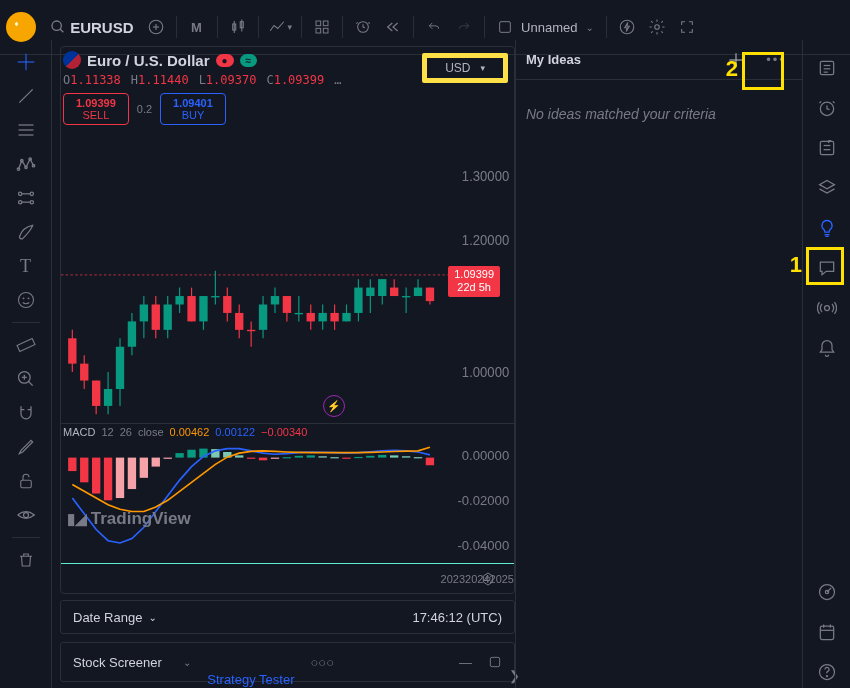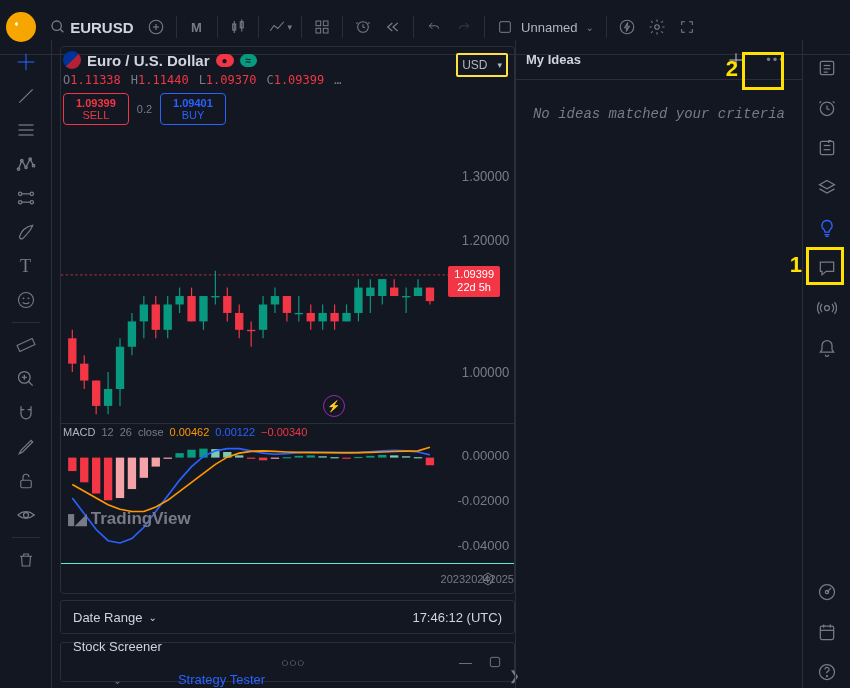"USD" .unit-select { border: 2px solid #fde047 -> 5px solid #fde047; padding: 3px 4px -> 3px 18px }
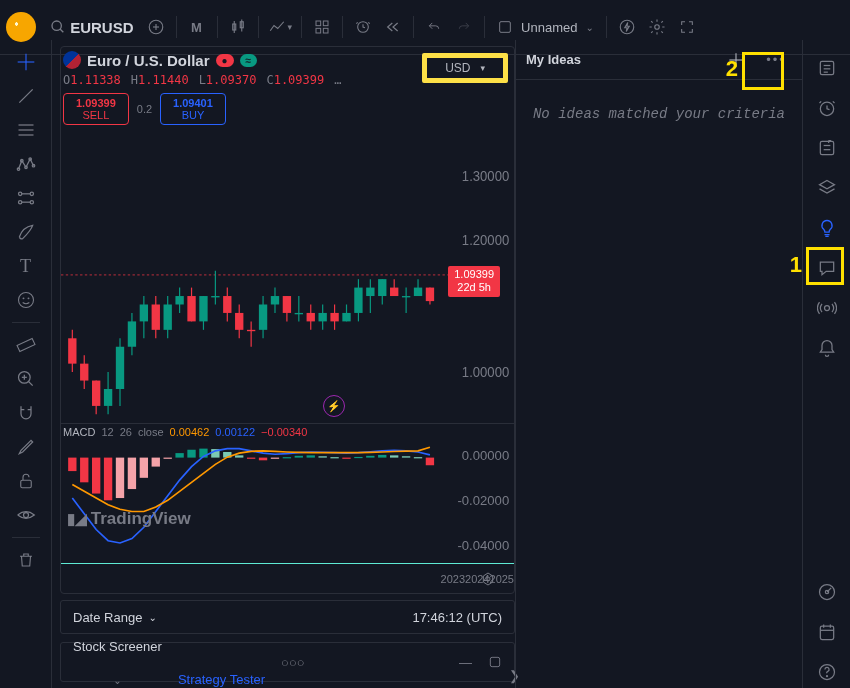"No ideas matched your criteria" .no-ideas { font-family: Liberation Mono, monospace -> none; text-align: center -> none }
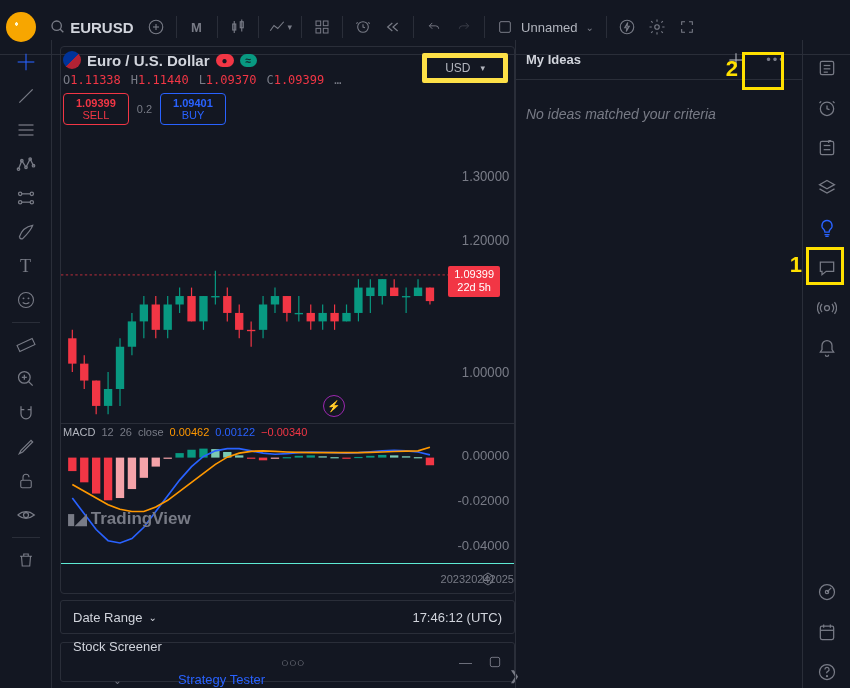"Stock Screener" div { flex-direction: column -> none }
